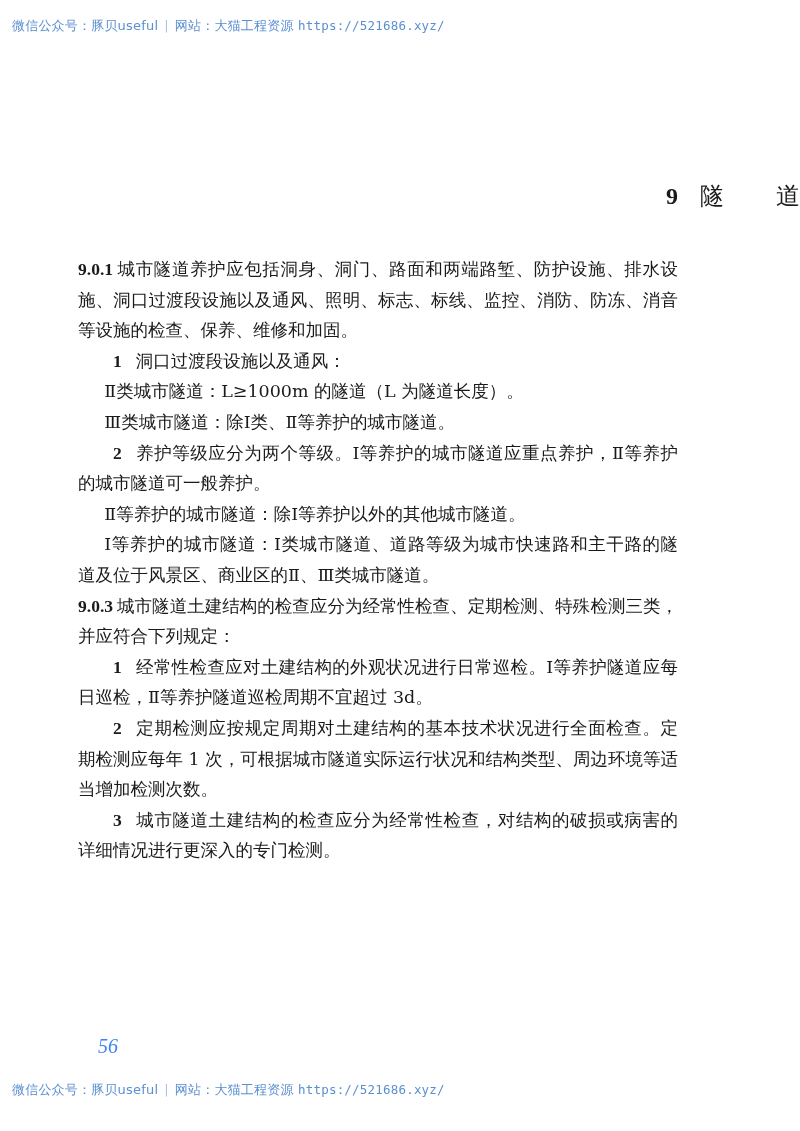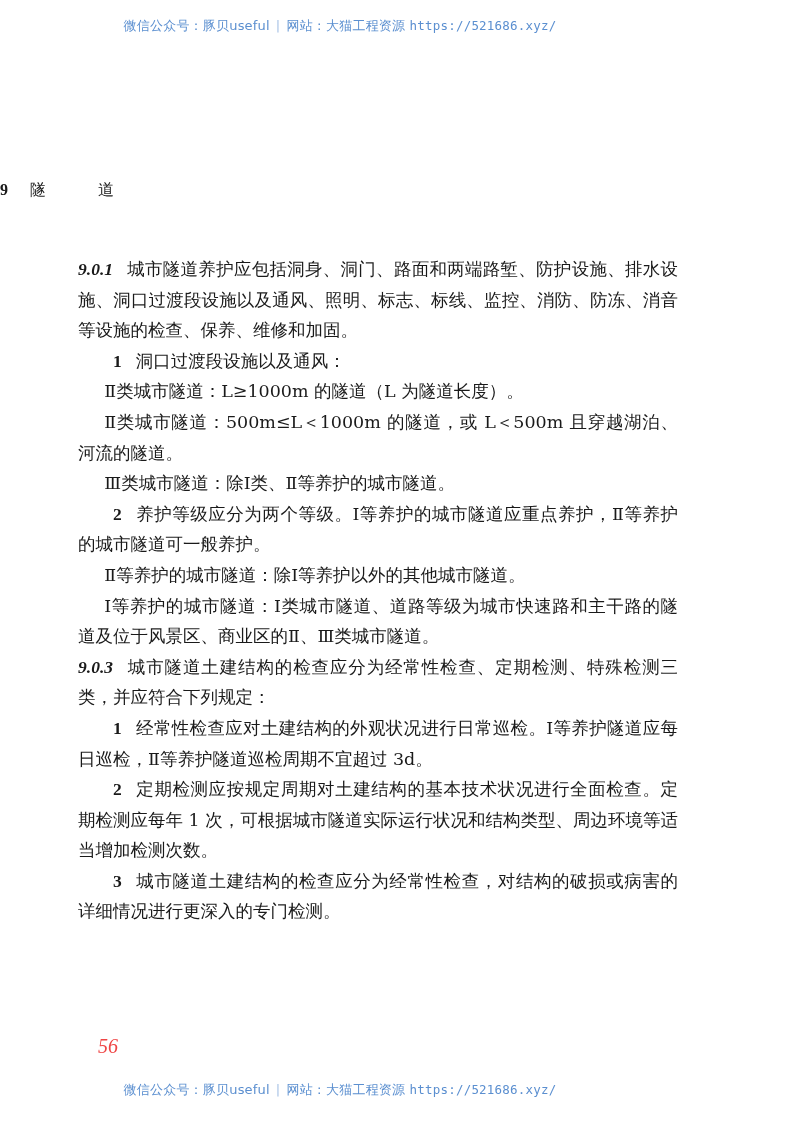"微信公众号：豚贝useful | 网站：大猫工程资源" .watermark { left: 4px -> 12px; text-align: center -> left }
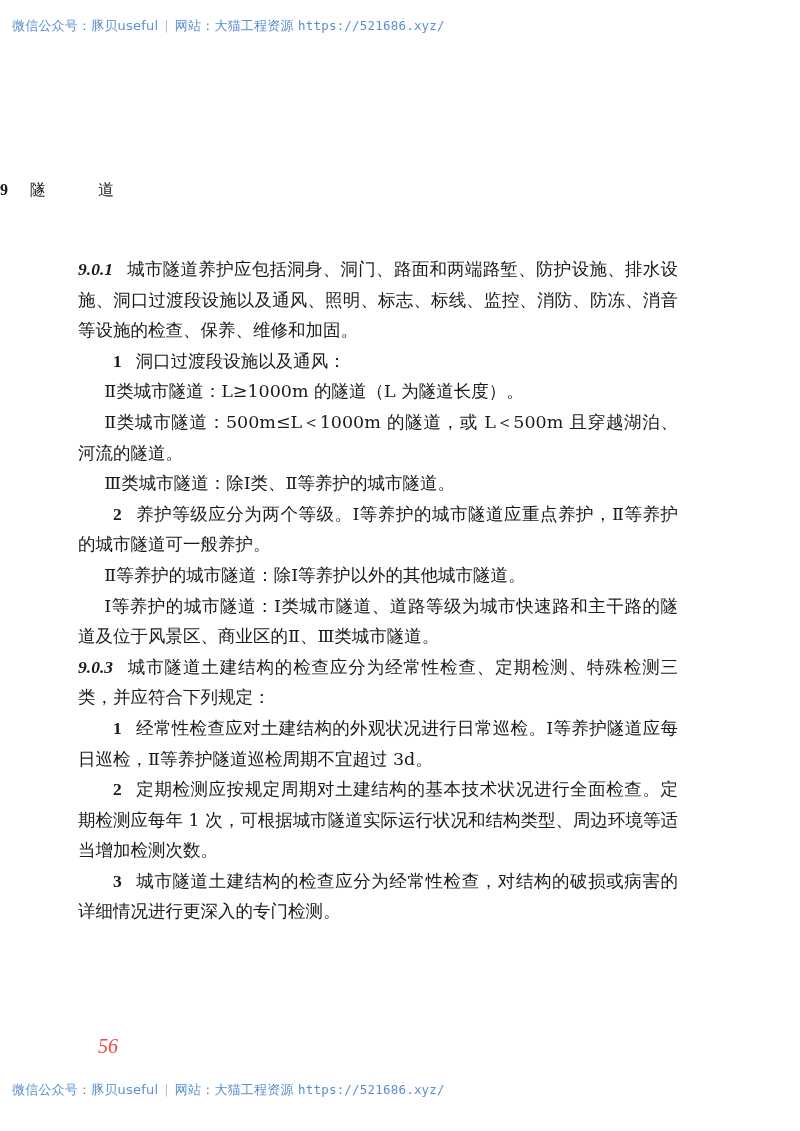"9 隧 道" .chapter-title { font-size: 16px -> 24px; text-align: left -> right }
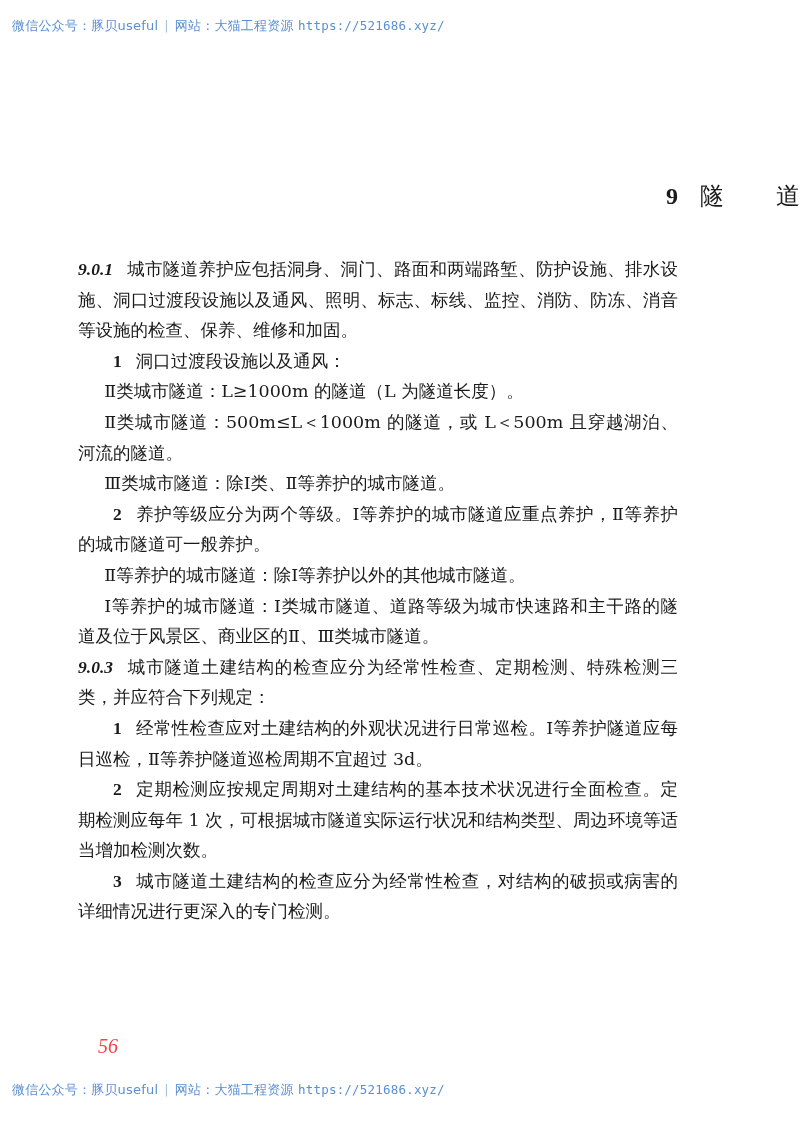"9.0.1" .content .clause-no { font-style: italic -> none; margin-right: 14px -> 4px }
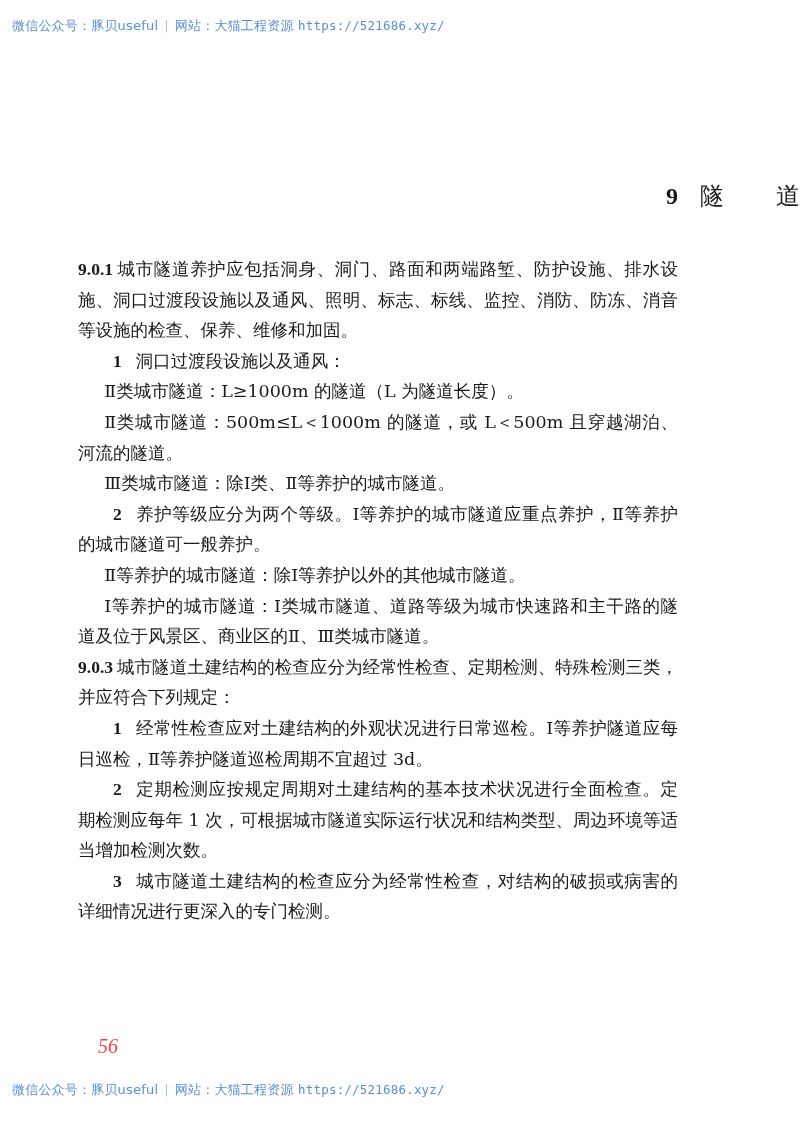"Ⅱ类城市隧道：500m≤L＜1000m 的隧道，或 L＜500m" p.indent1 { html: <p>Ⅱ类城市隧道：500m≤L＜1000m 的隧道，或 L＜500m 且穿越湖泊、河流的隧道。</p> -> none }
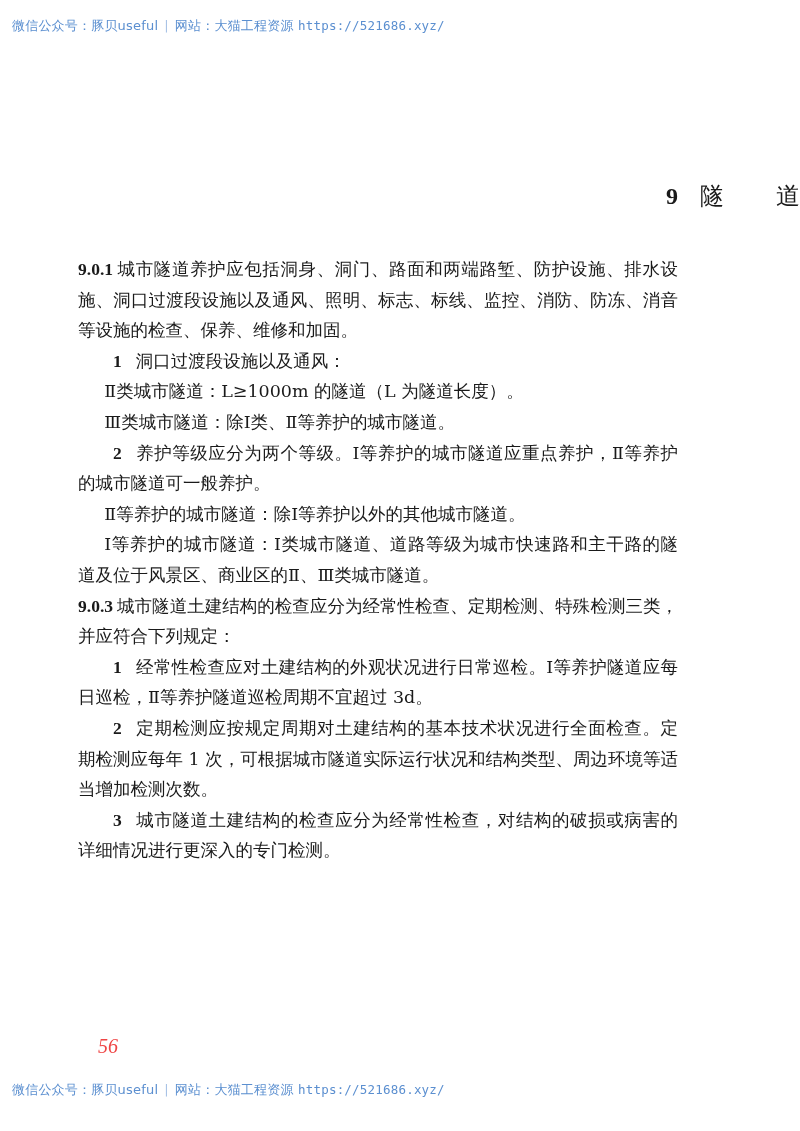"56" .page-number { color: #ef4444 -> #3b82f6 }
